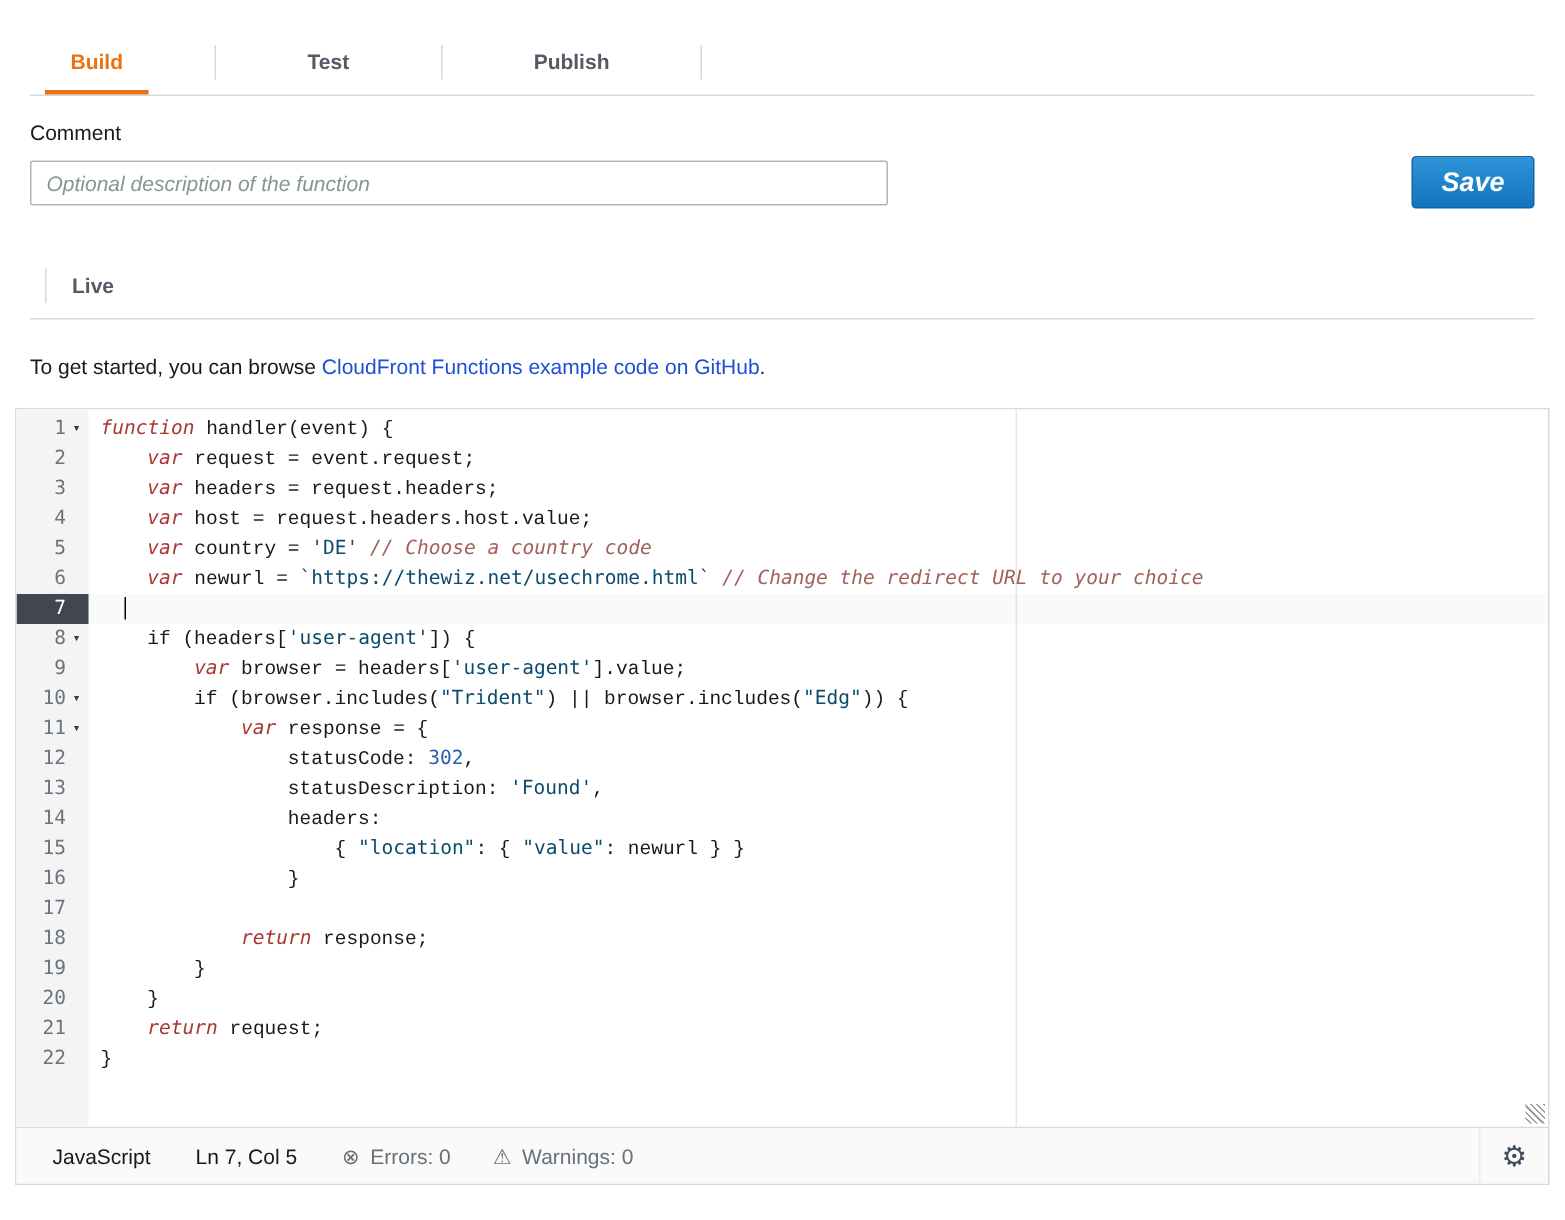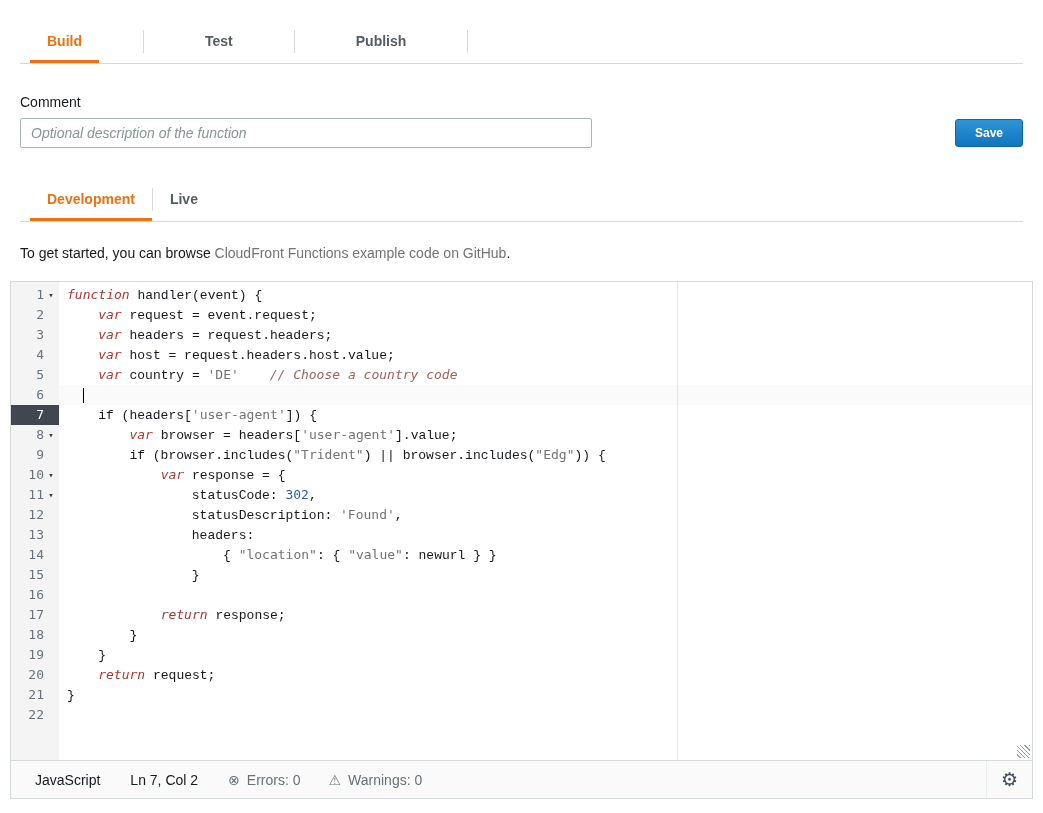"Comment" .comment-label { margin: 30px 0 8px -> 16px 0 8px }
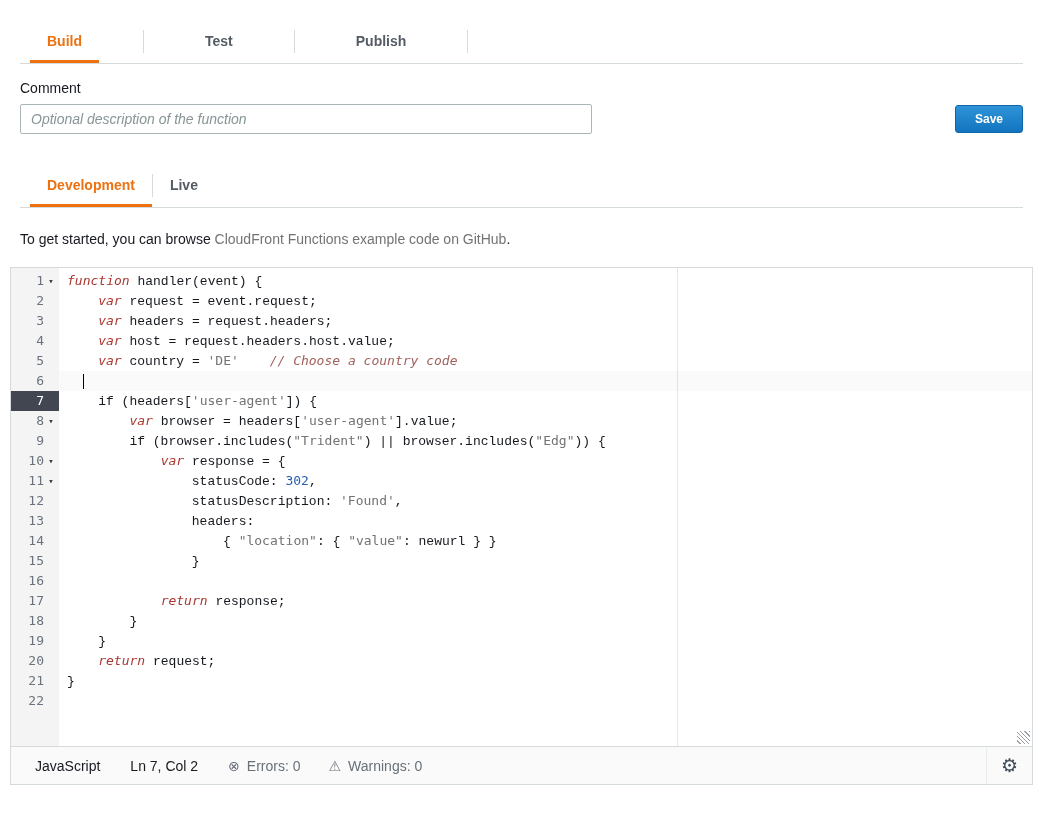"Save" .save-btn { font-size: 12px -> 18px; font-style: none -> italic }
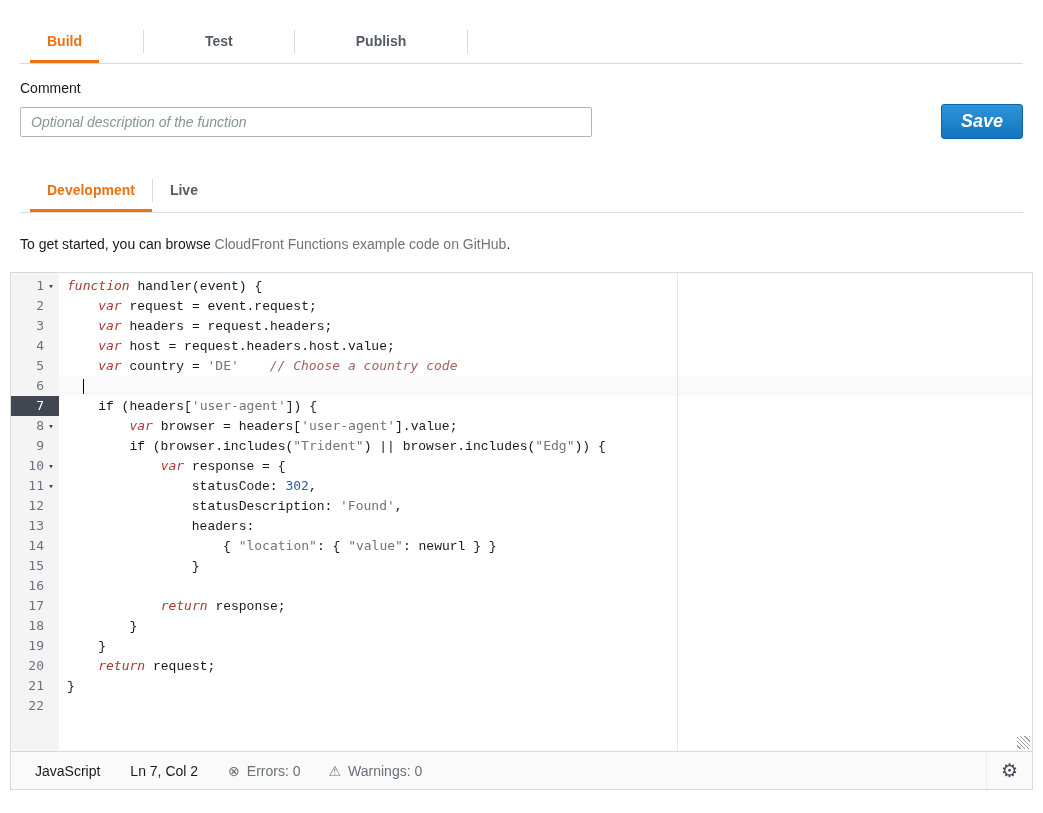"Development" div.tab { html: <div>Development</div> -> none }
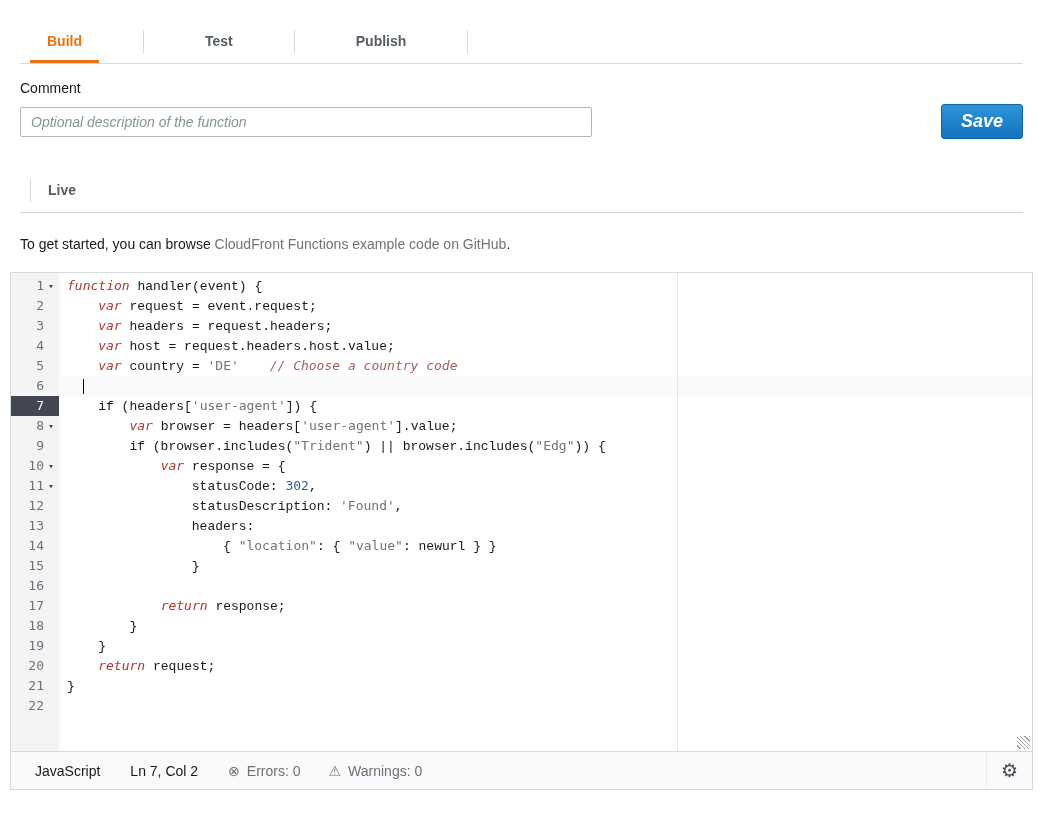"CloudFront Functions example code on" .link { color: #737373 -> #1d4ed8 }
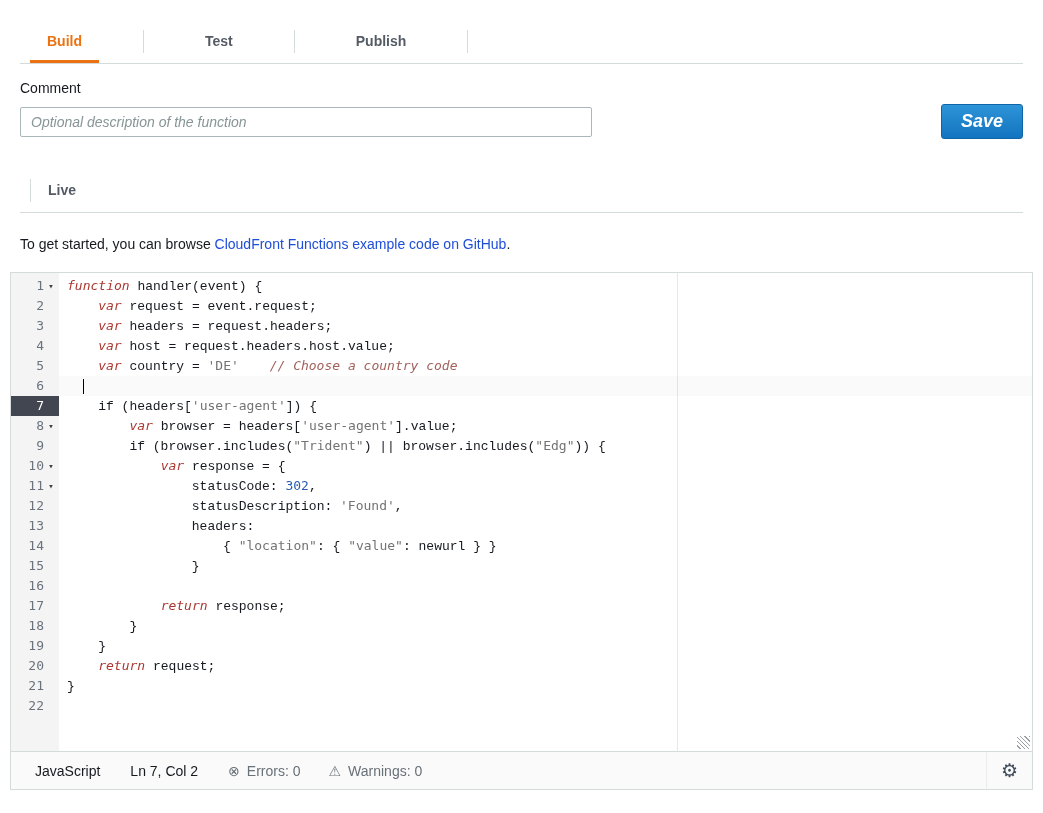"'DE'" .tok-str { color: #737373 -> #0c4a6e }
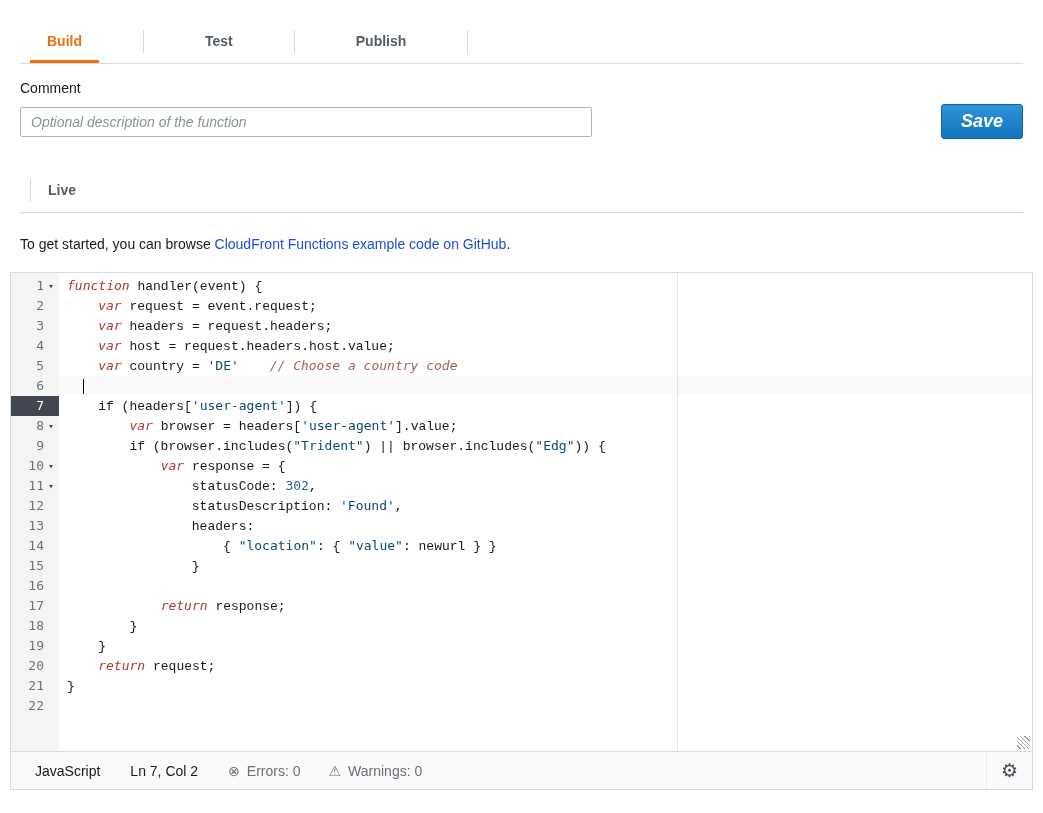"// Choose a country code" .tok-com { margin-left: 23px -> none }
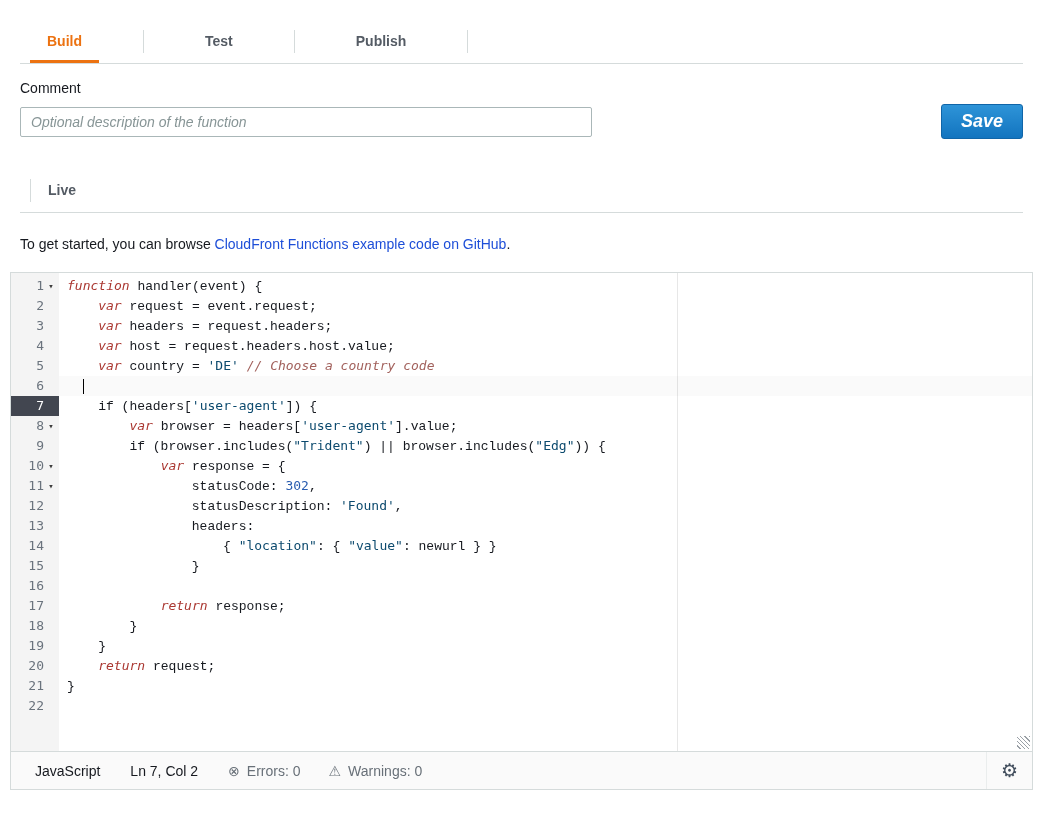"var newurl =" div.code-line { html: none -> <div><span> </span><span>var</span><span> newurl = </span><span>`https://thewiz.net/usechrome.html`</span><span> </span><span>// Change the redirect URL to your choice</span></div> }
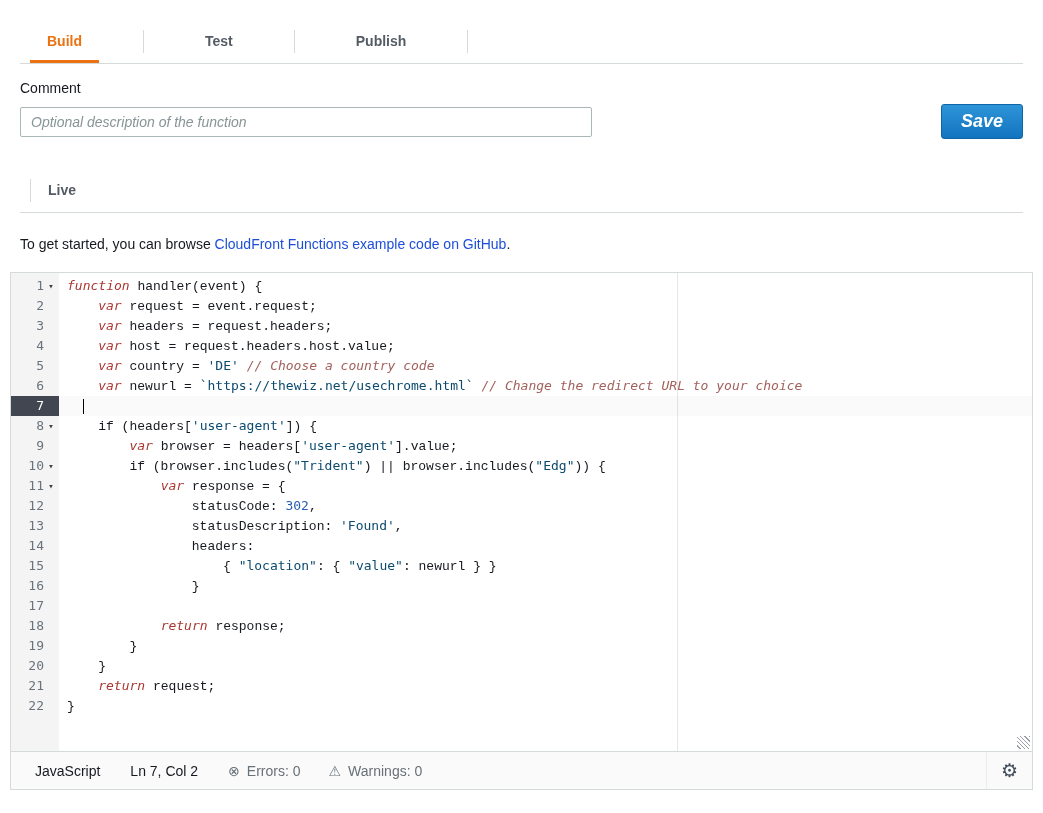"Ln 7, Col 2" span.sb-strong { text: 2 -> 5 }
